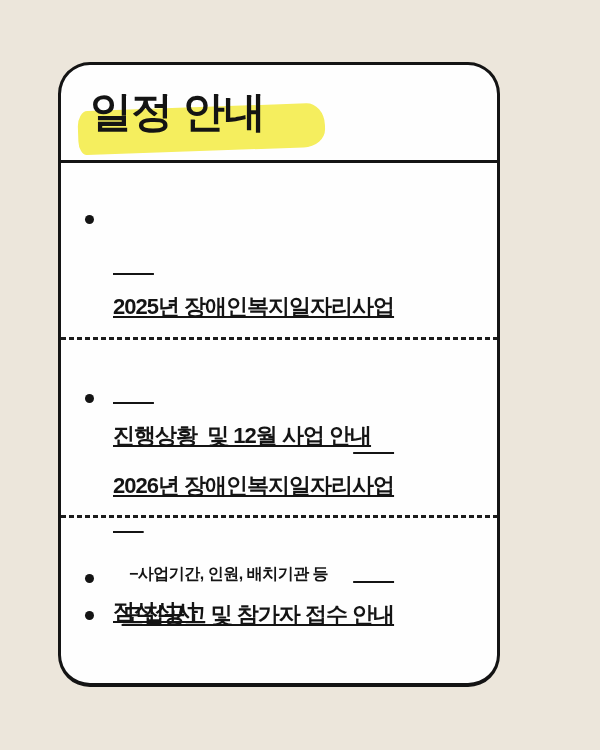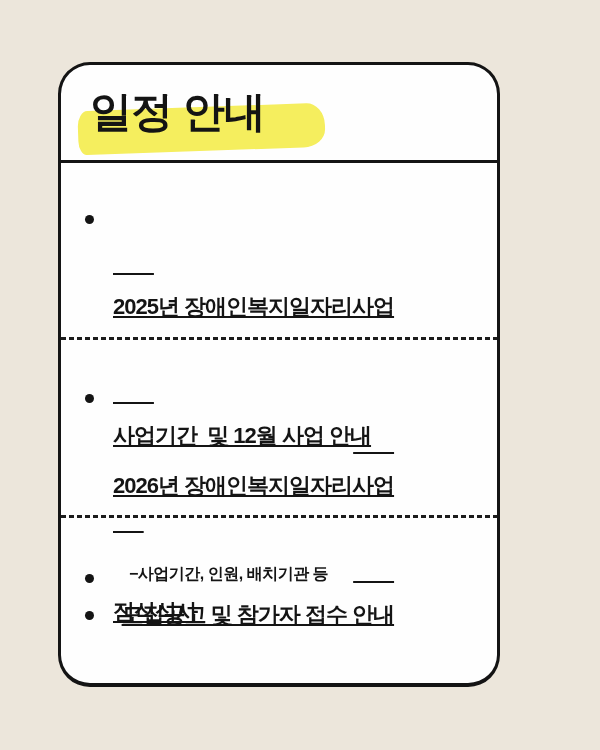"사업기간 및 12월 사업 안내" div { text: 사업기간 -> 진행상황 }
